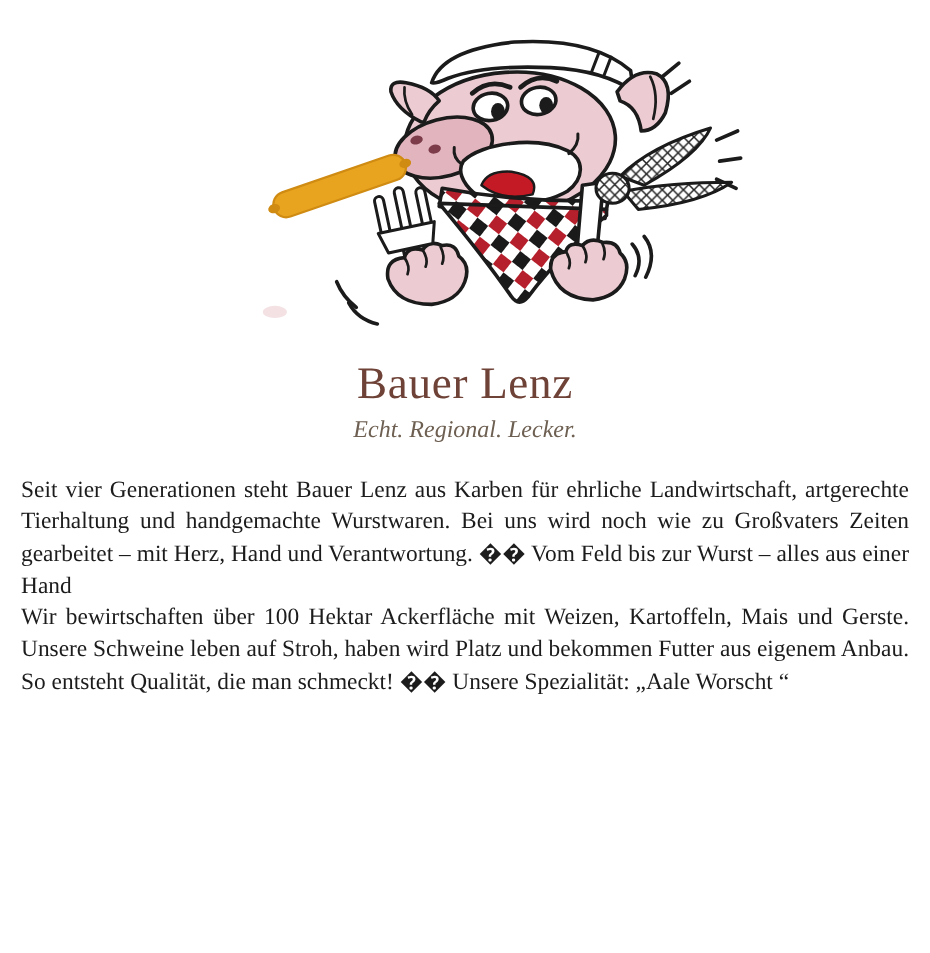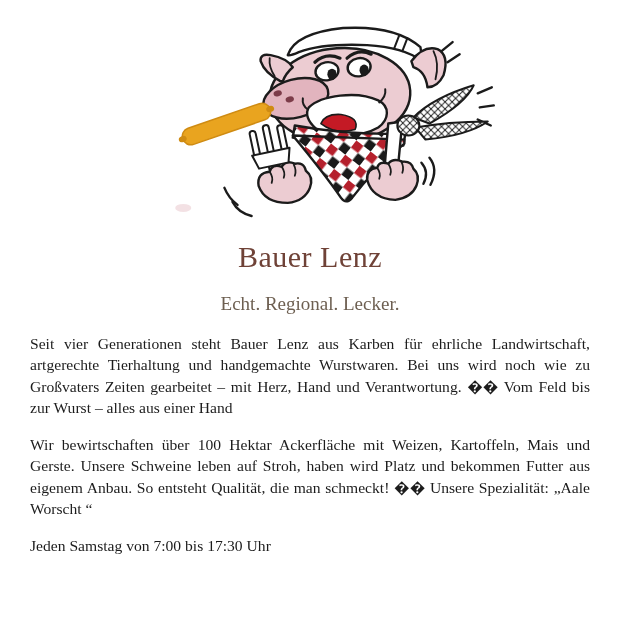"Bauer Lenz" .title { margin: 17px -> 0 }
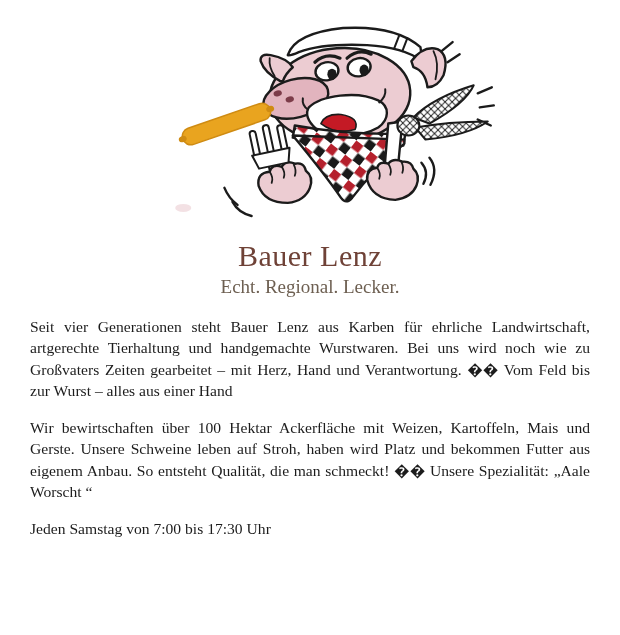"Echt. Regional. Lecker." .subtitle { font-size: 19px -> 16px; font-style: none -> italic }
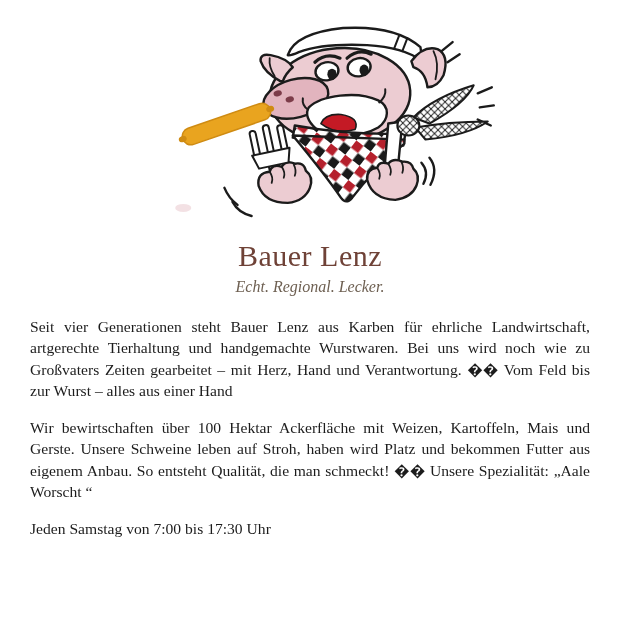"Seit vier Generationen steht Bauer" .article p { margin: 16px -> 0 }
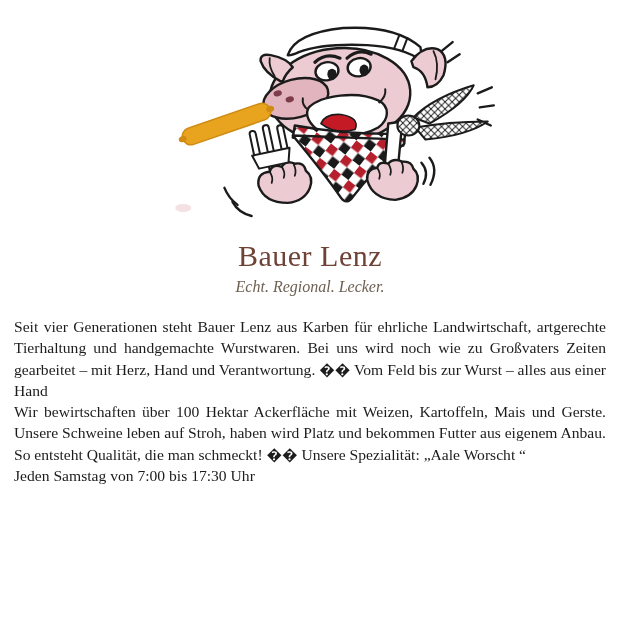"Jeden Samstag von 7:00 bis" p { html: <p>Jeden Samstag von 7:00 bis 17:30 Uhr</p> -> none }
